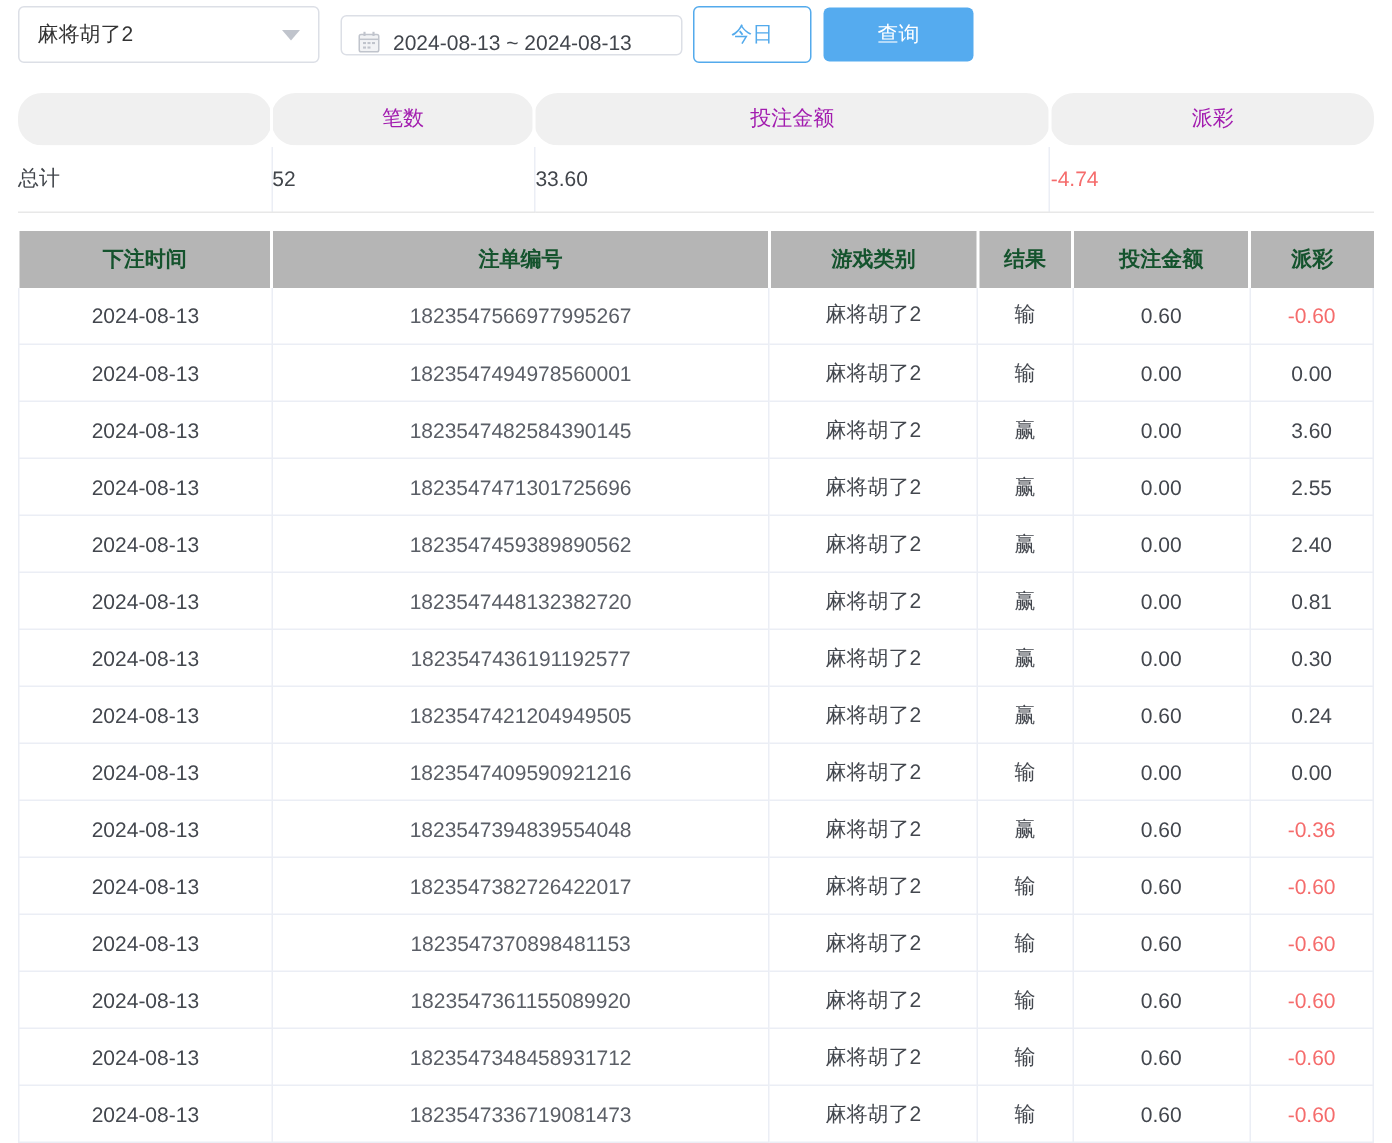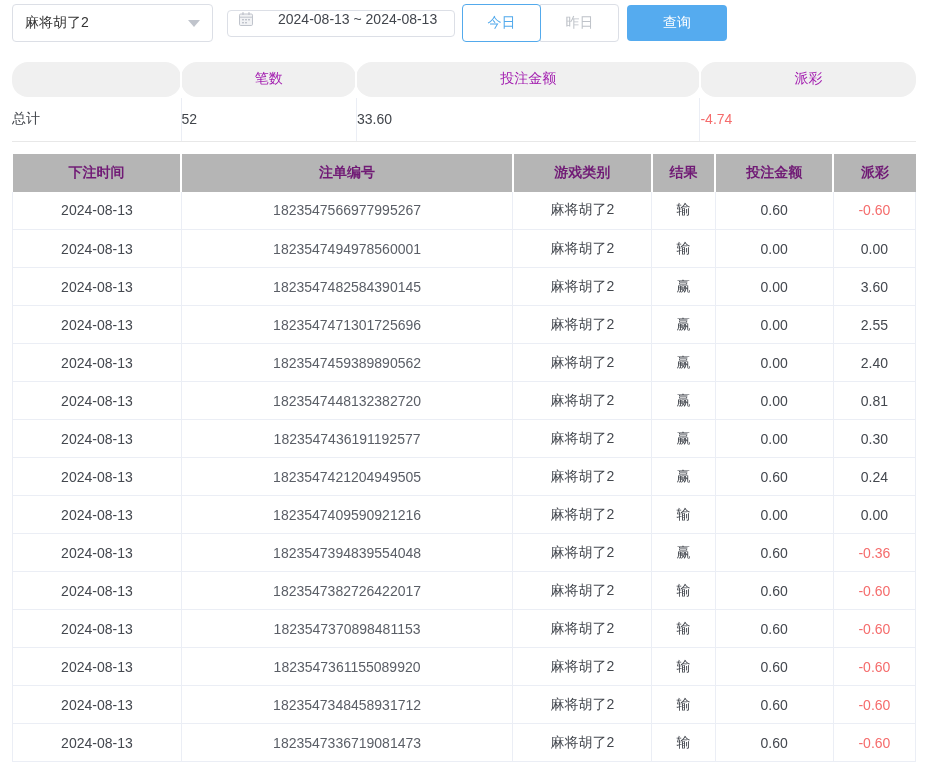"2024-08-13 ~ 2024-08-13" .date-box { align-items: flex-start -> flex-end; gap: 16px -> none }
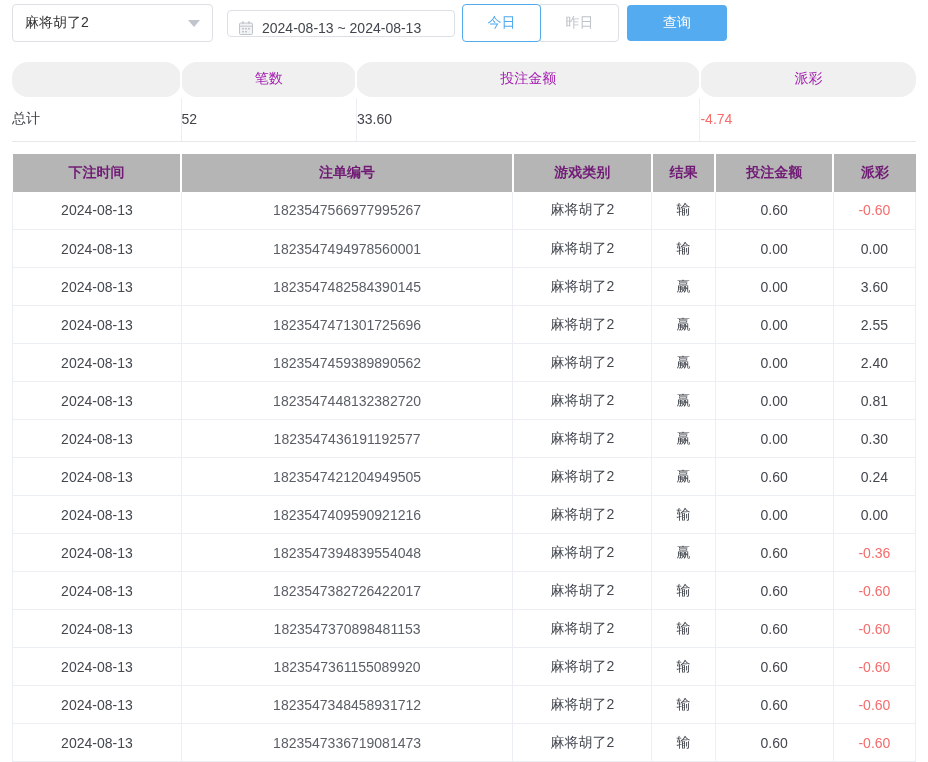"昨日" button.qbtn { html: <button>昨日</button> -> none }
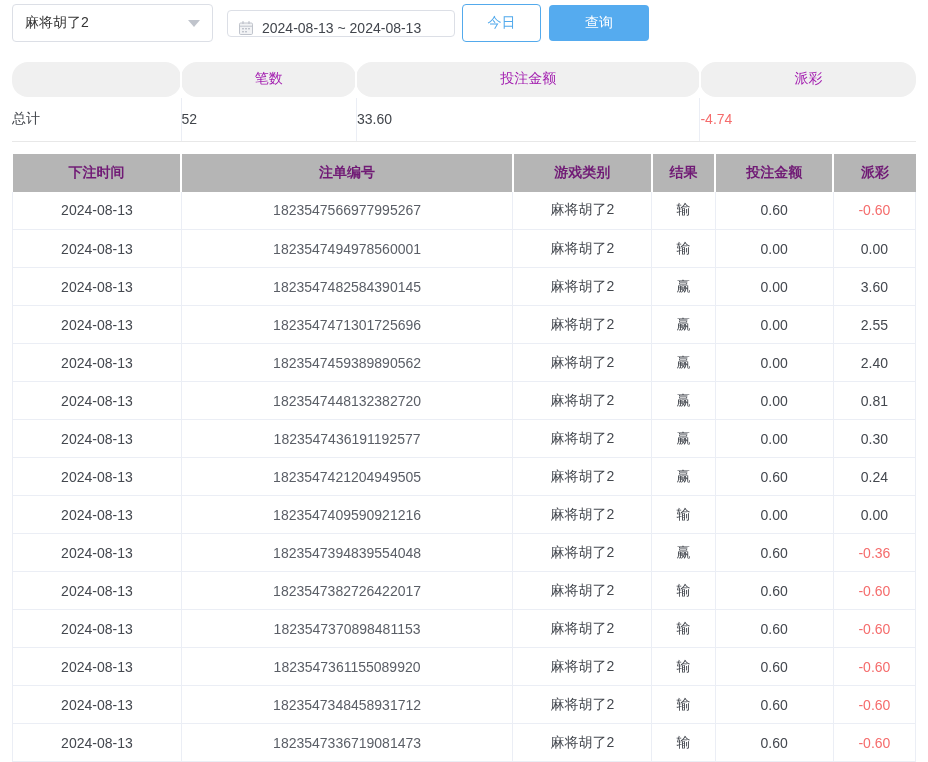"下注时间" .bet-table th { color: #701a75 -> #14532d }
